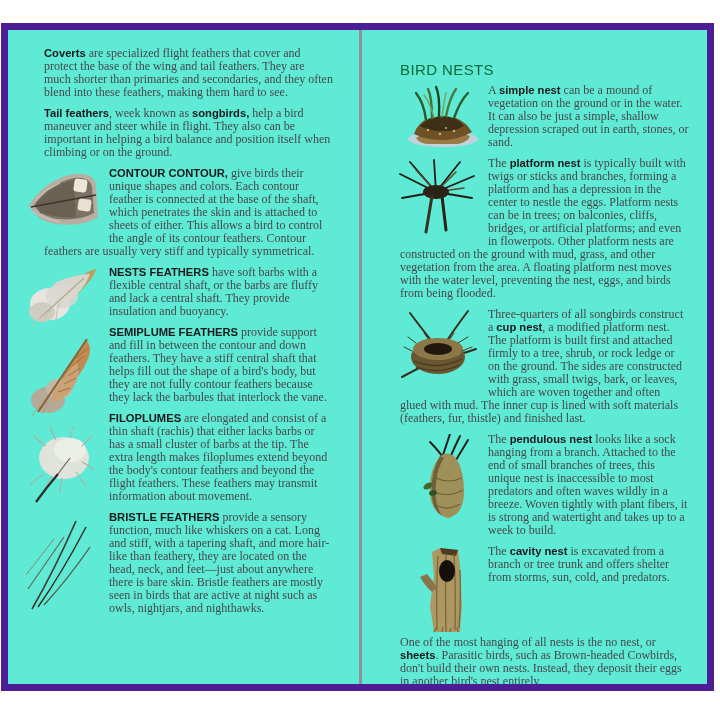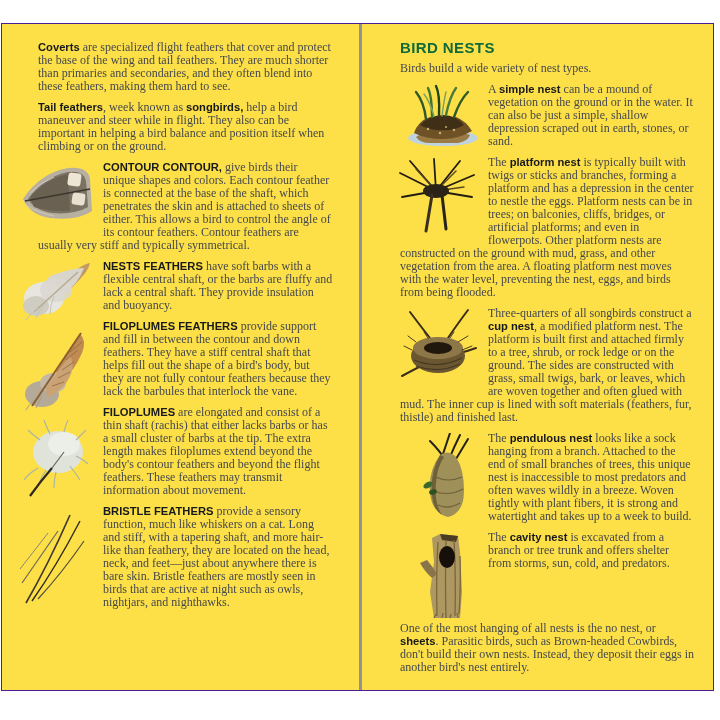"Coverts are specialized flight feathers" .spread { background: #fde047 -> #5eead4; border: 1px solid #4c1d95 -> 7px solid #4c1d95 }
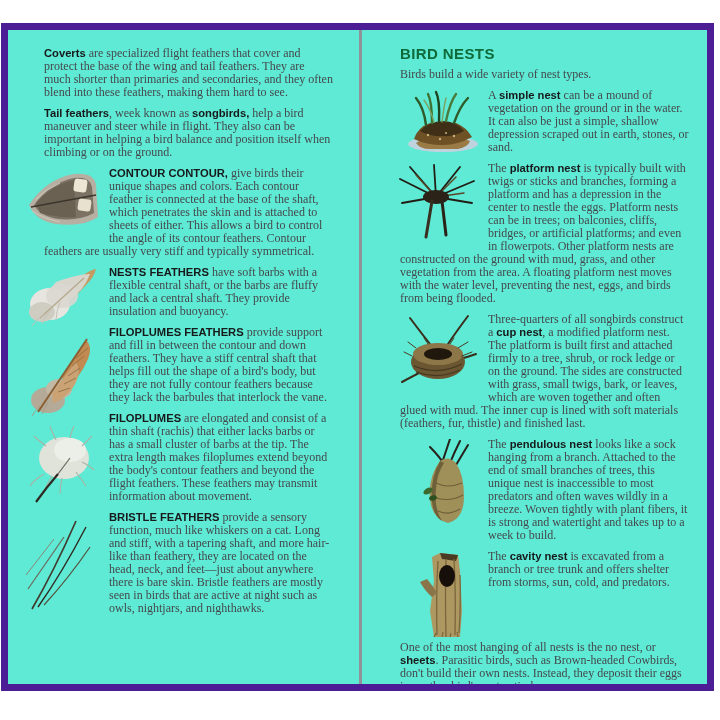"BIRD NESTS" .nest-title { font-weight: bold -> normal; margin: 0 0 6px 0 -> 16px 0 6px 0 }
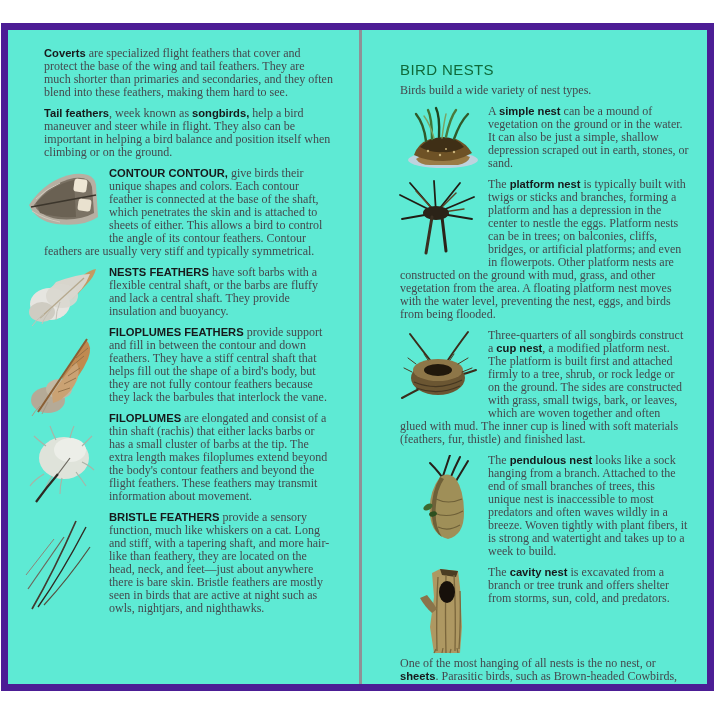"Birds build a wide variety" p.intro { html: <p>Birds build a wide variety of nest types.</p> -> none }
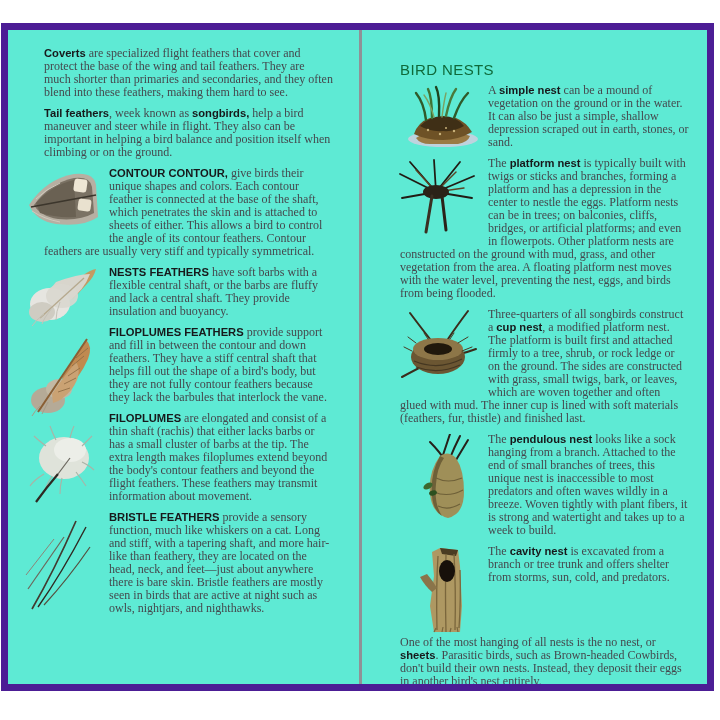"FILOPLUMES FEATHERS" strong.b { text: FILOPLUMES -> SEMIPLUME }
